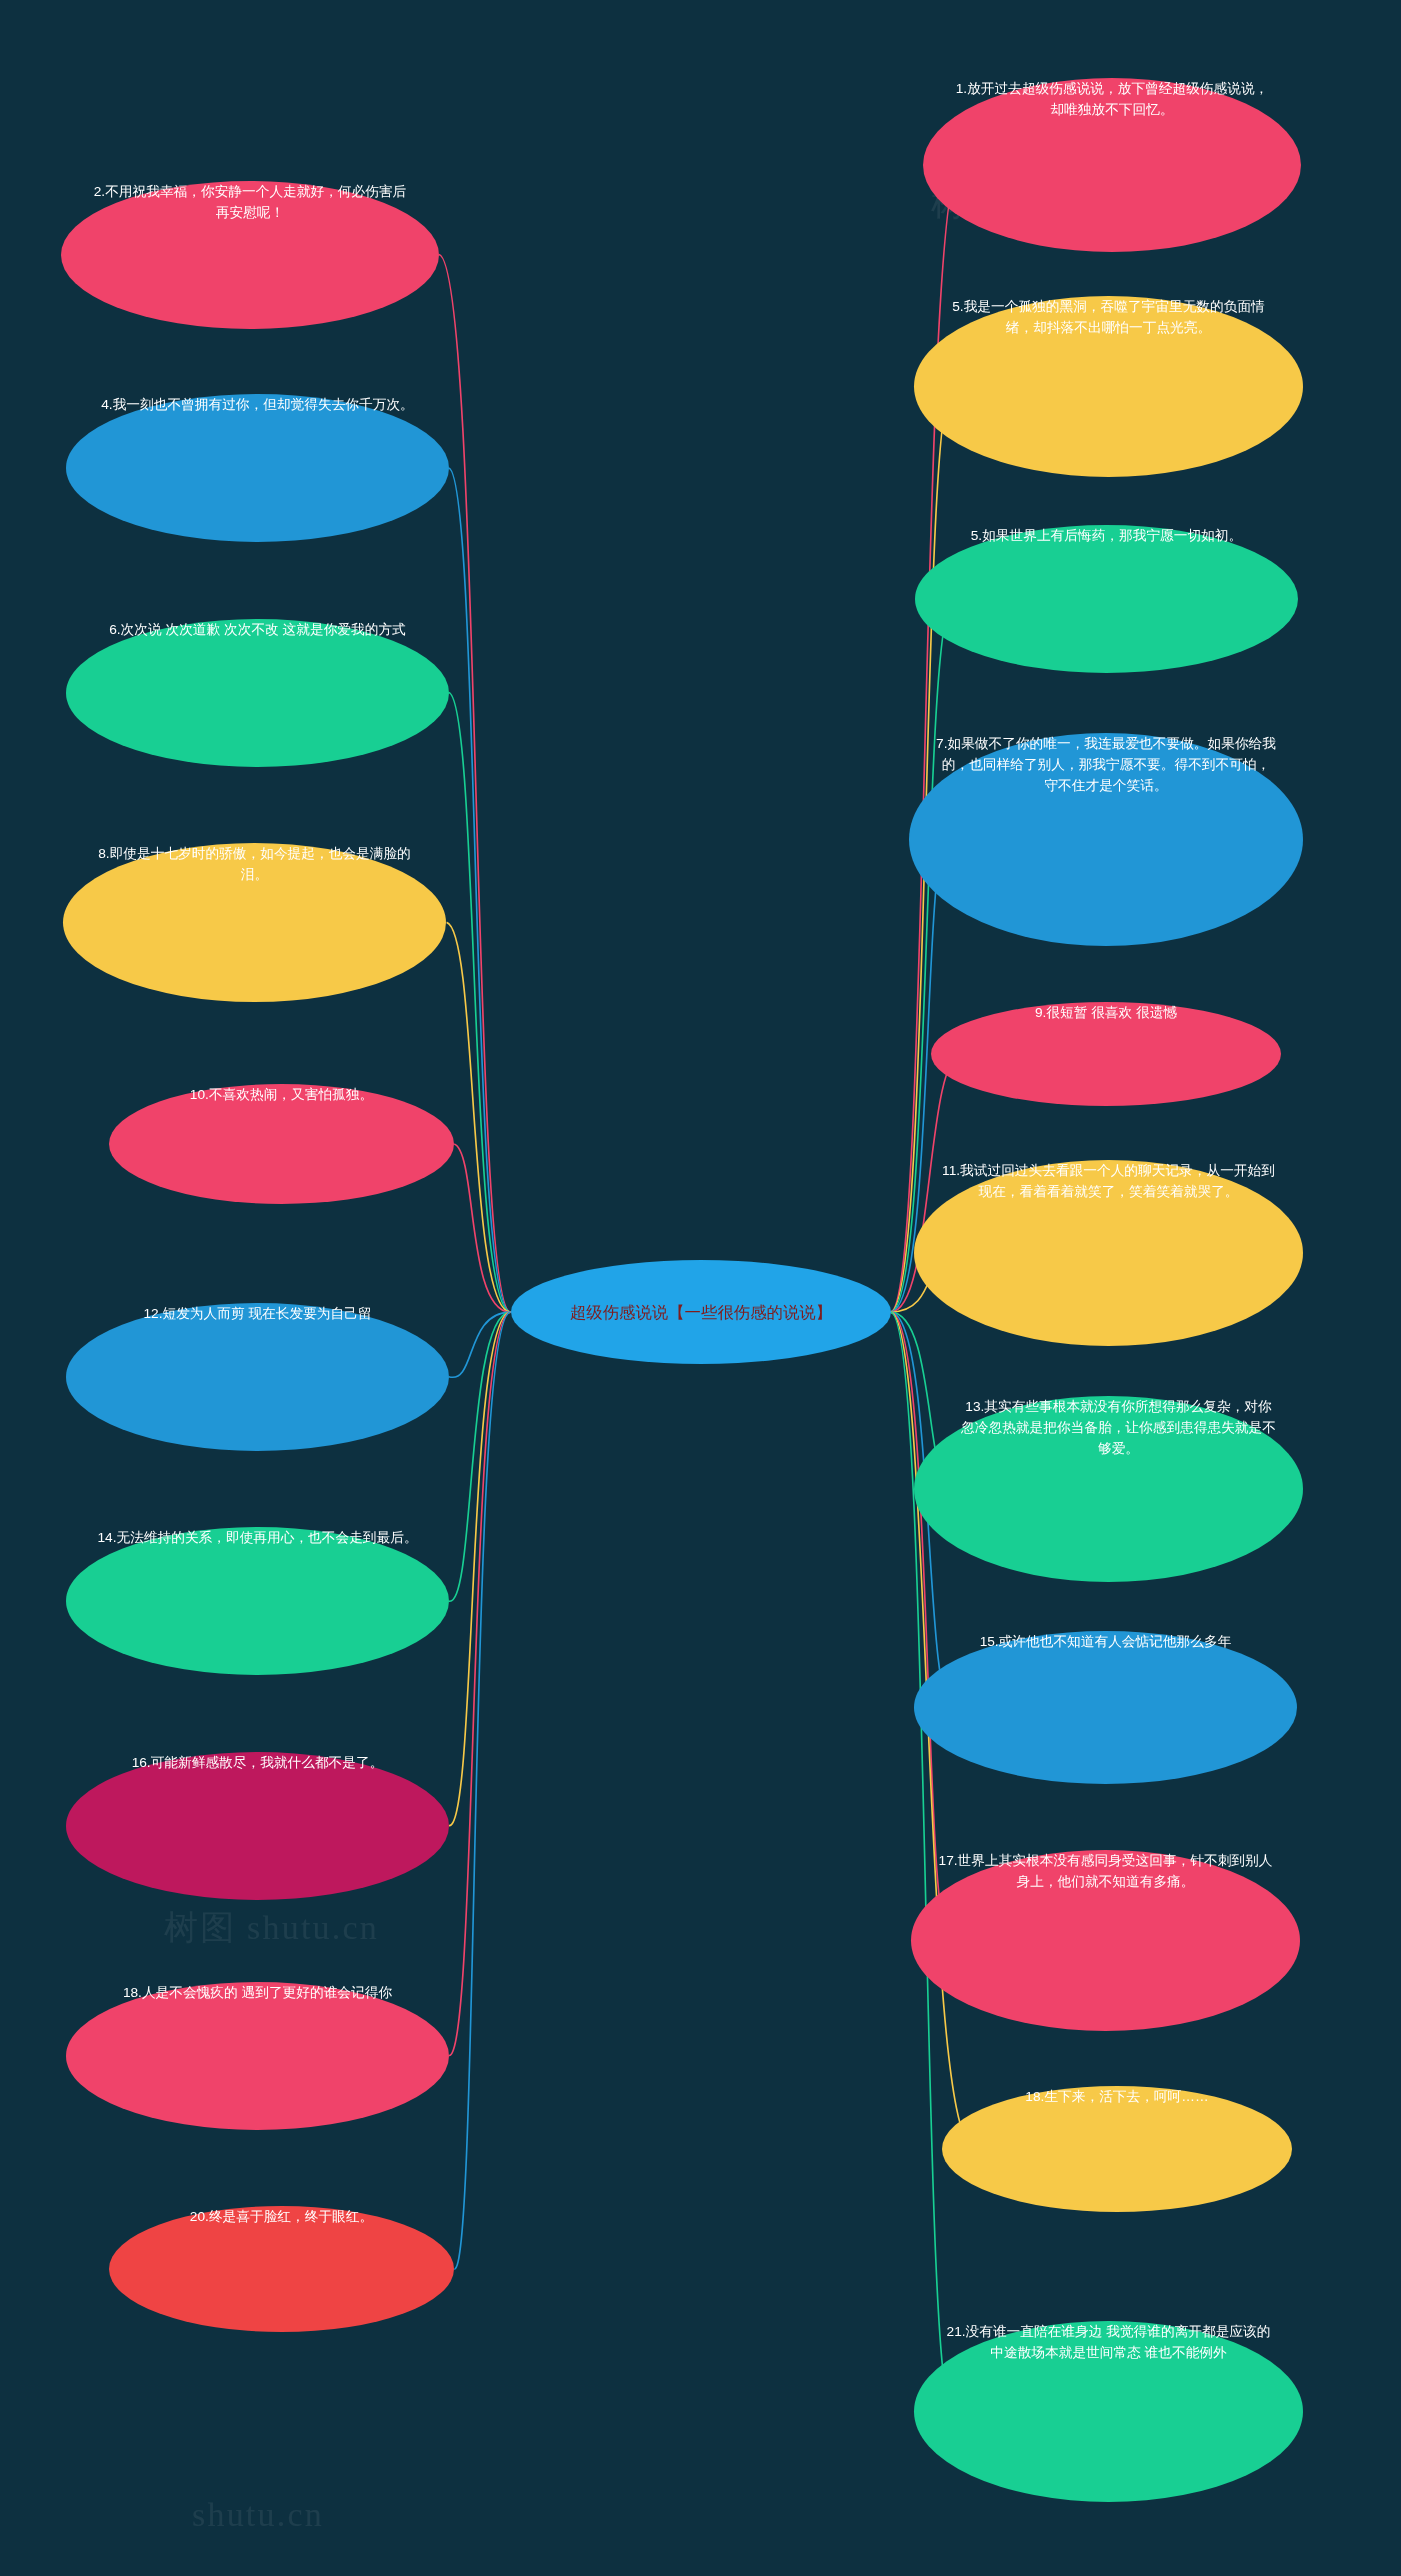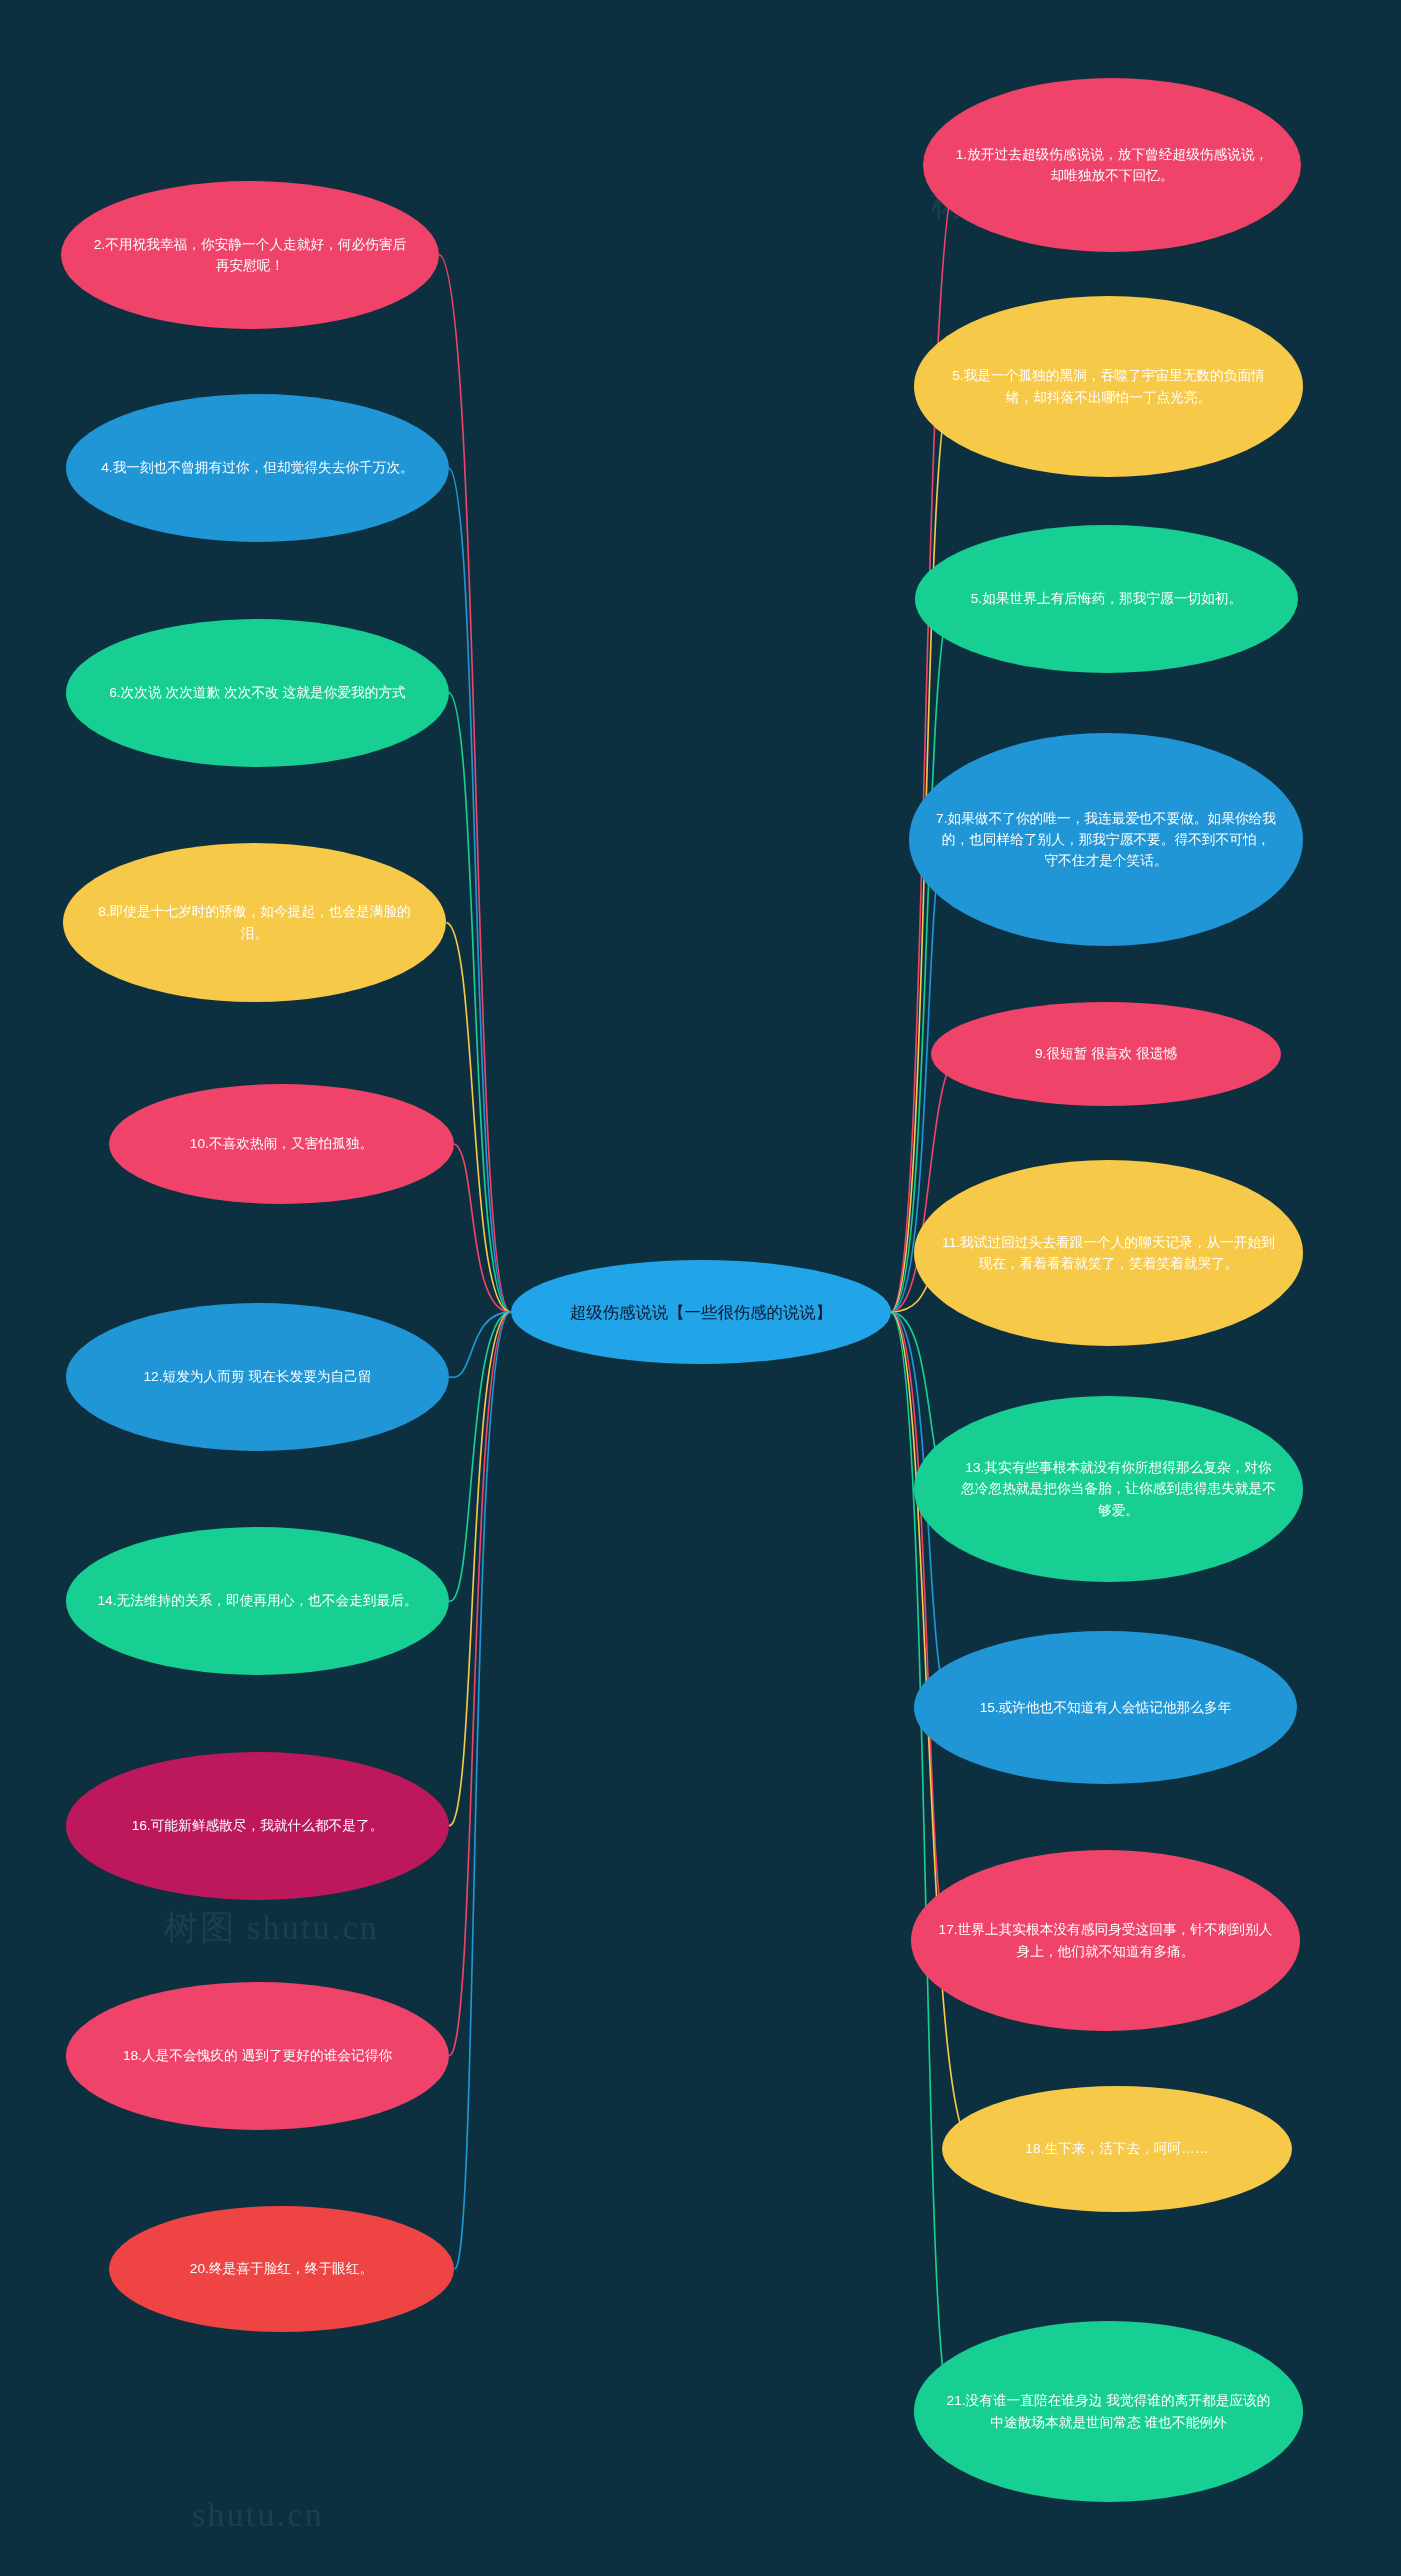"1.放开过去超级伤感说说，放下曾经超级伤感说说，却唯独放不下回忆。" .node { align-items: center -> none }
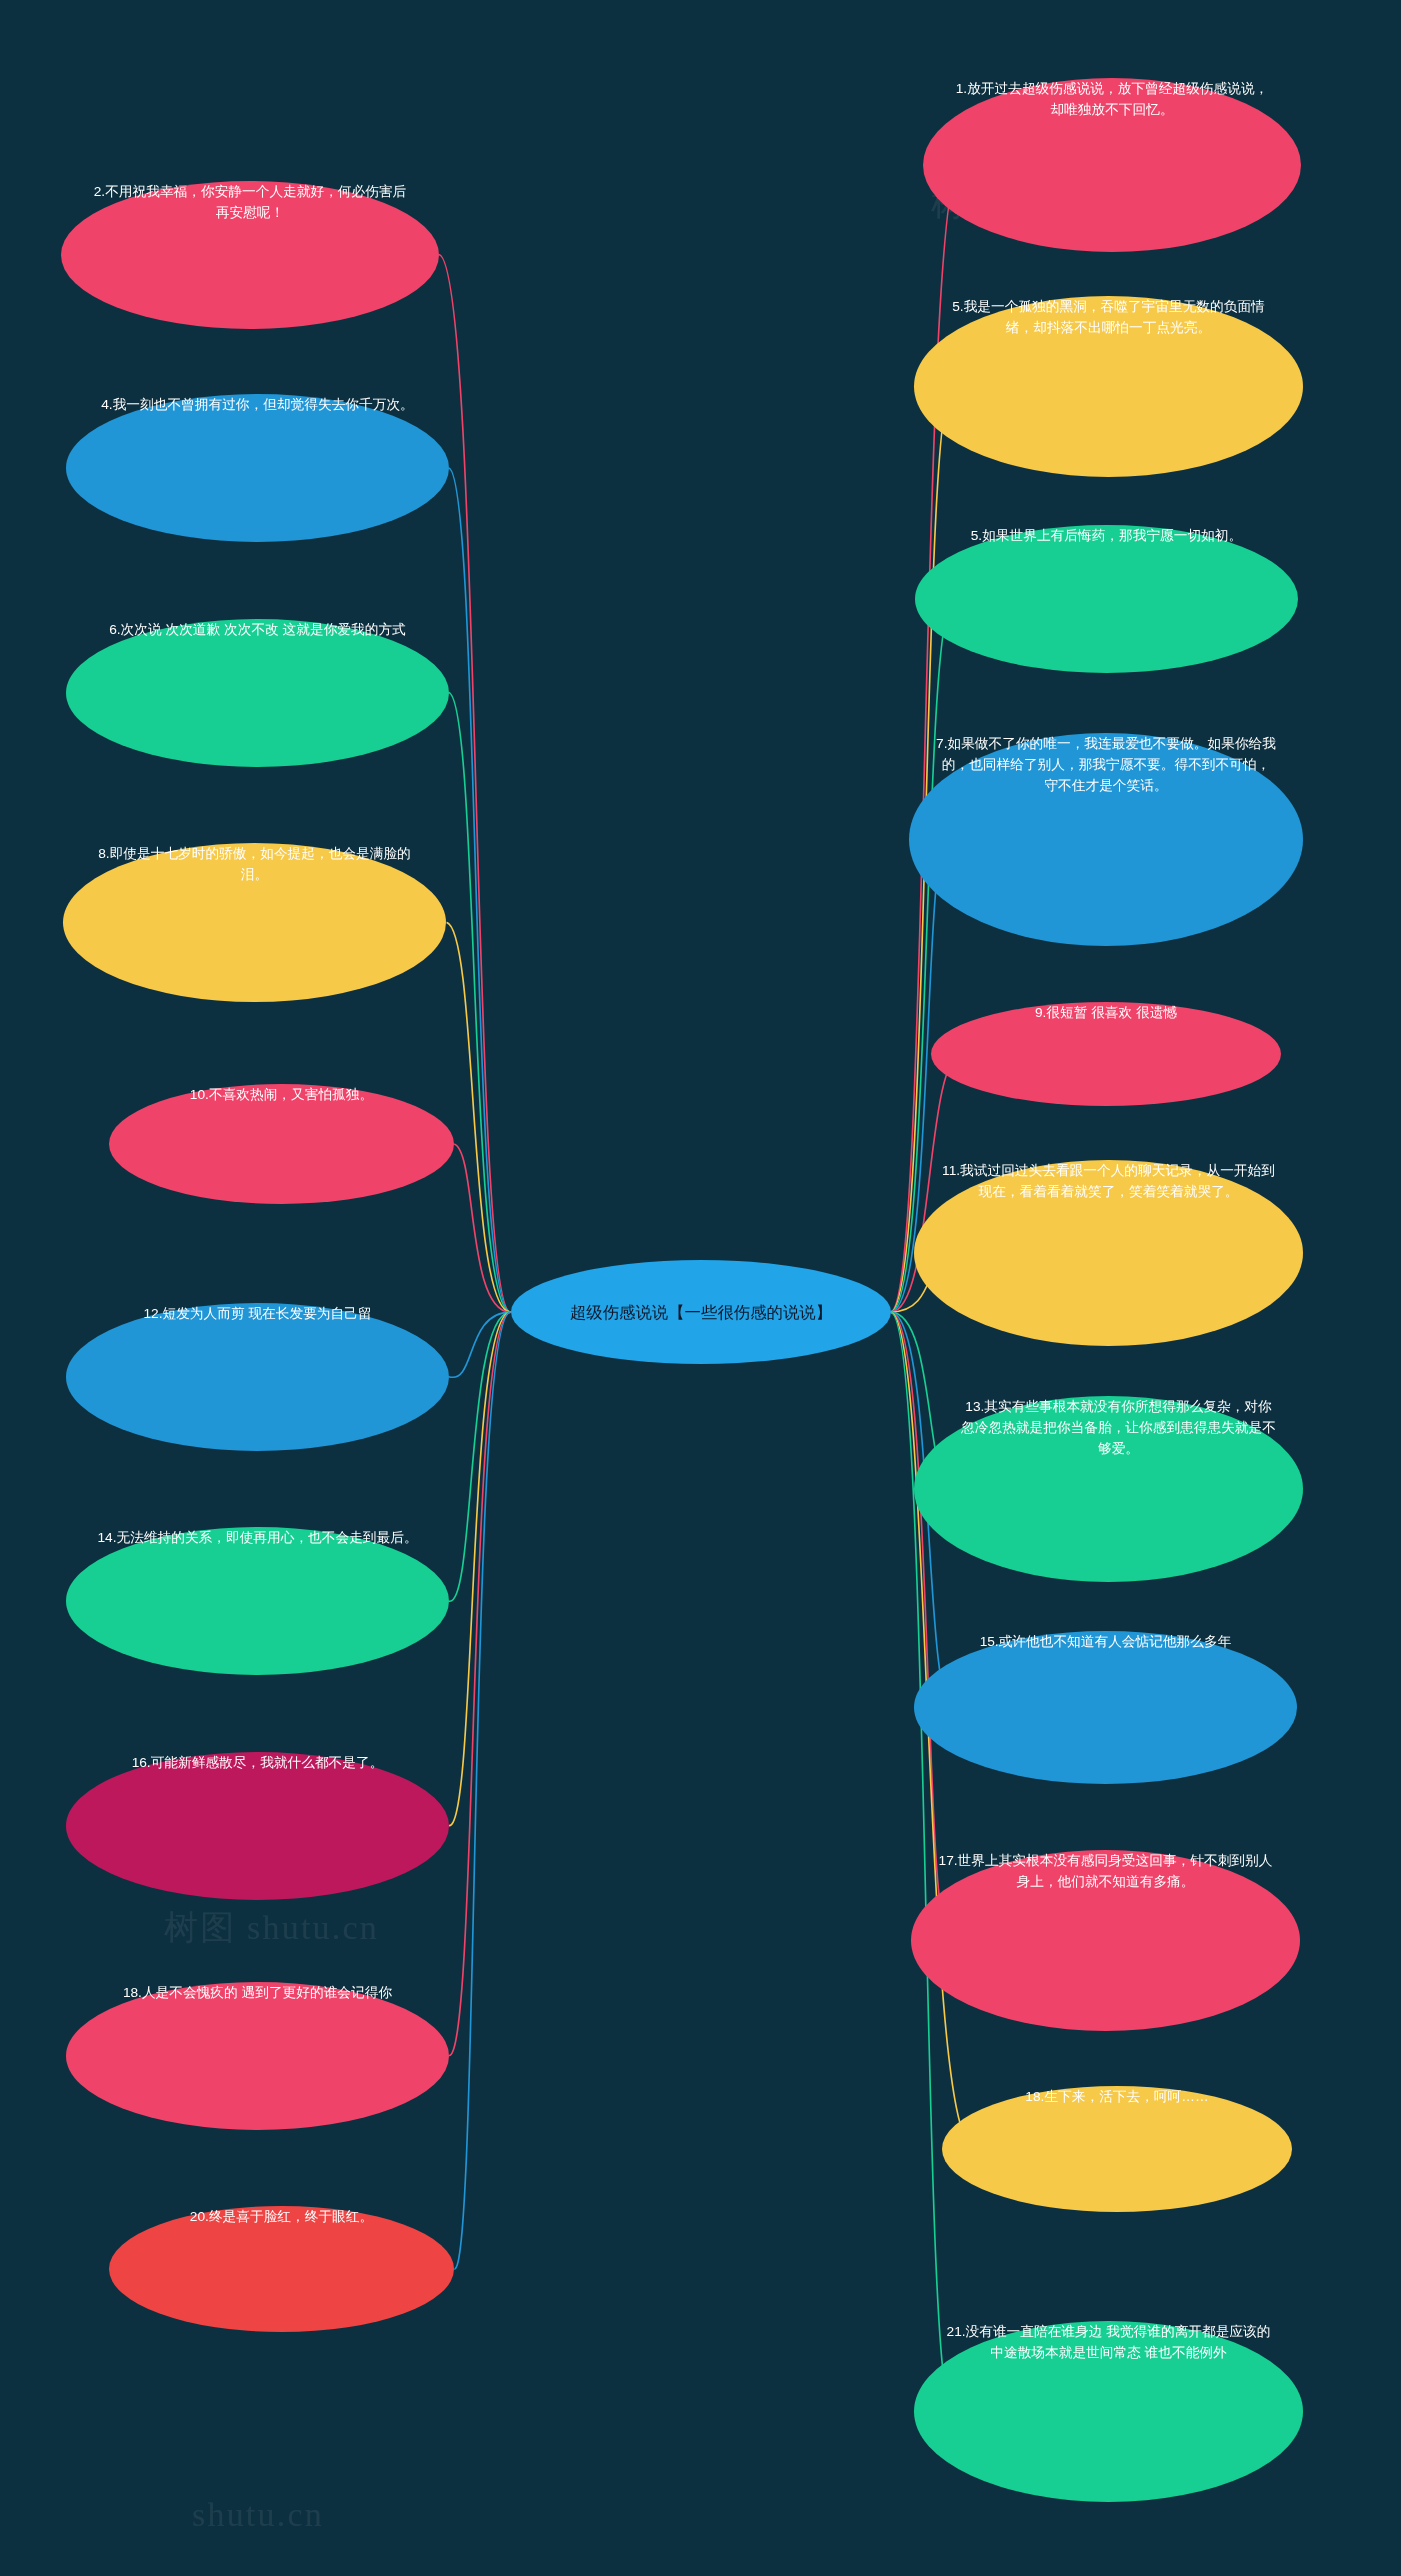"超级伤感说说【一些很伤感的说说】" .center-node { color: #0f172a -> #7f1d1d }
